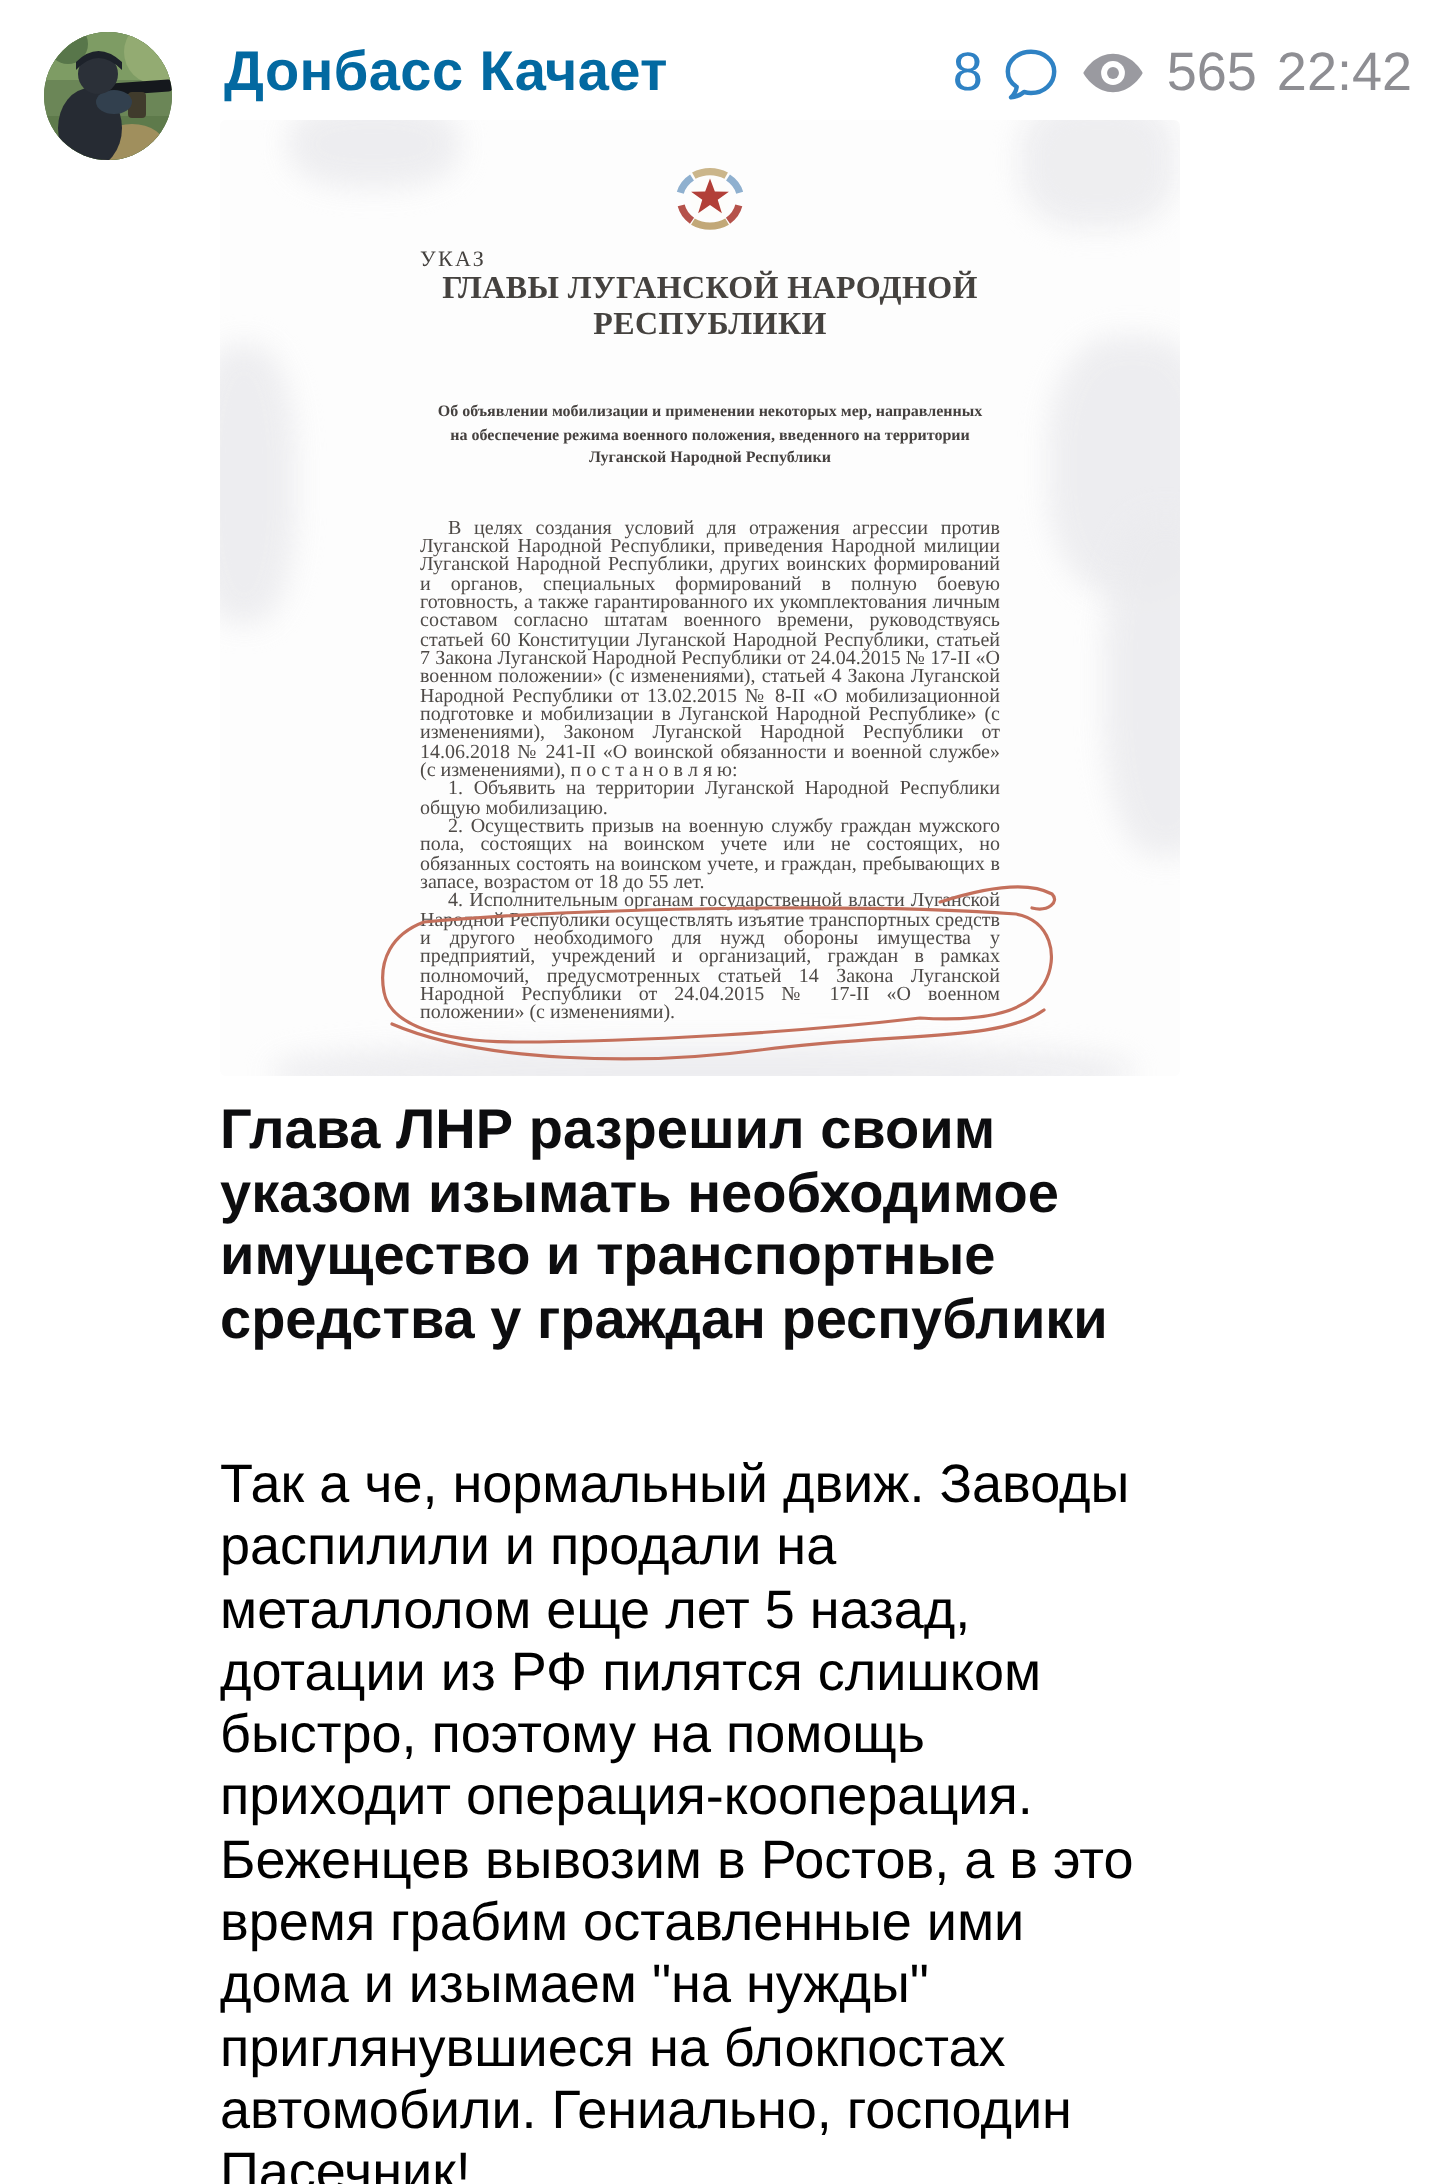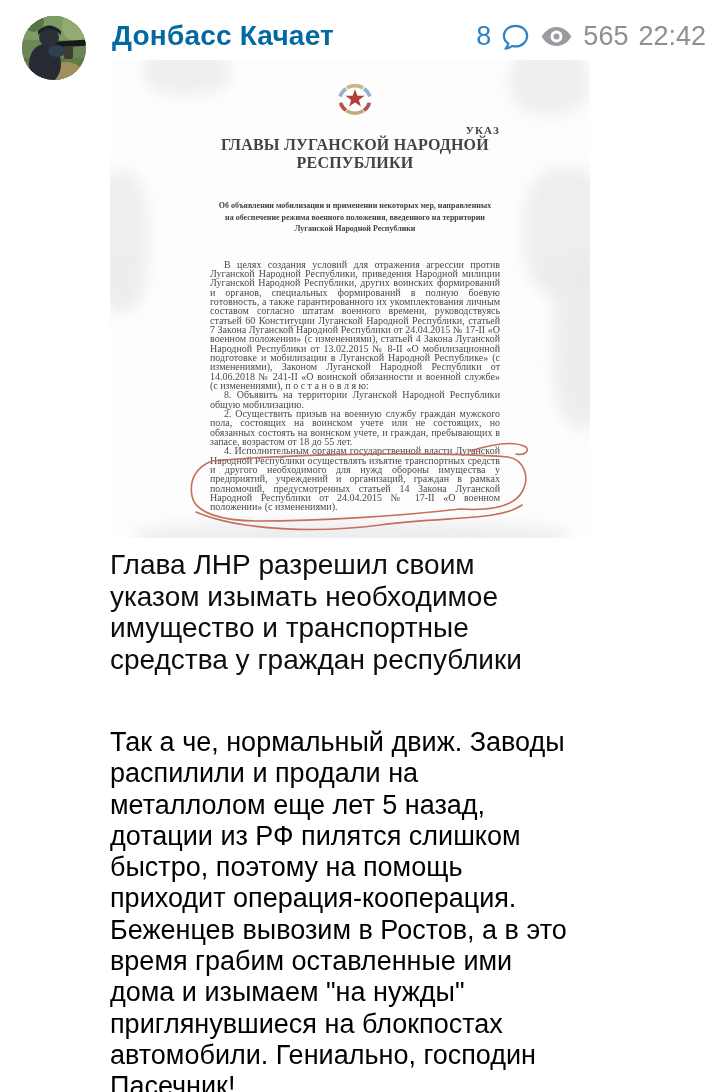"УКАЗ" .doc-type { font-weight: bold -> normal; text-align: right -> left }
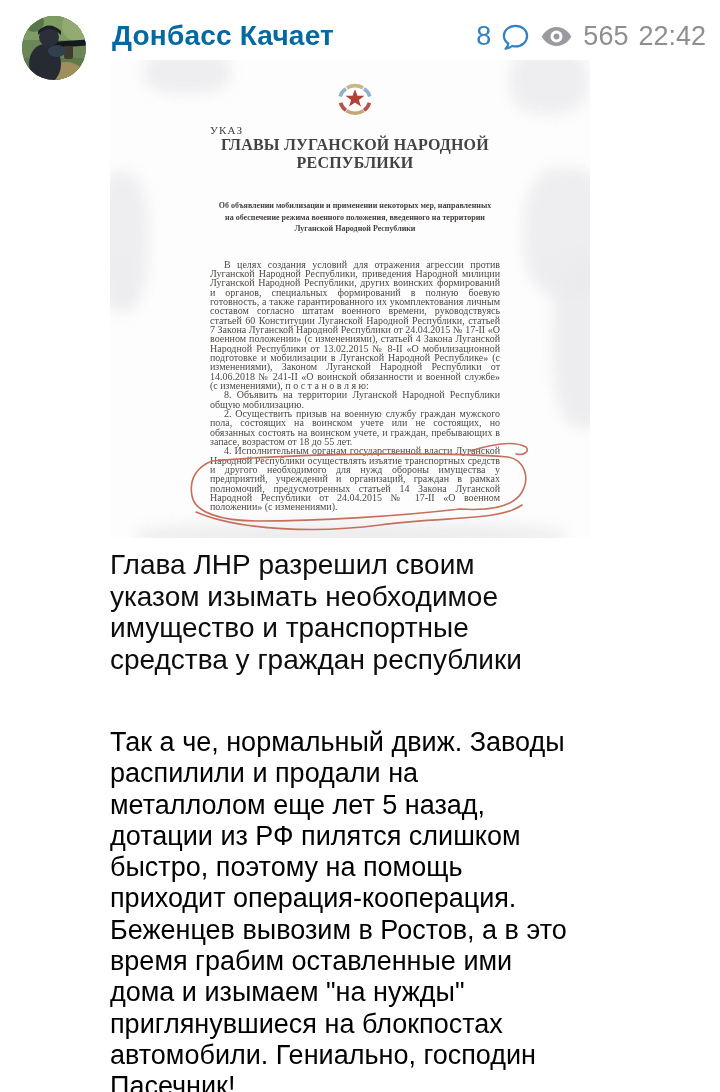"8. Объявить на территории Луганской" p { text: 8 -> 1 }
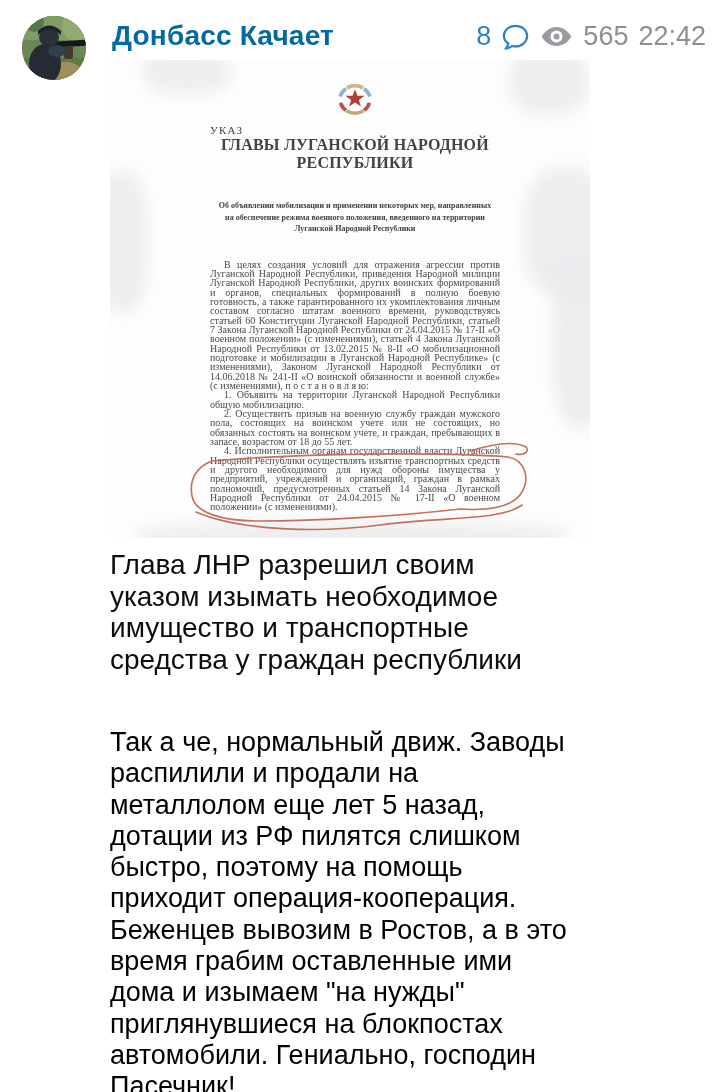"Глава ЛНР разрешил своим" .headline { font-weight: 400 -> 700 }
